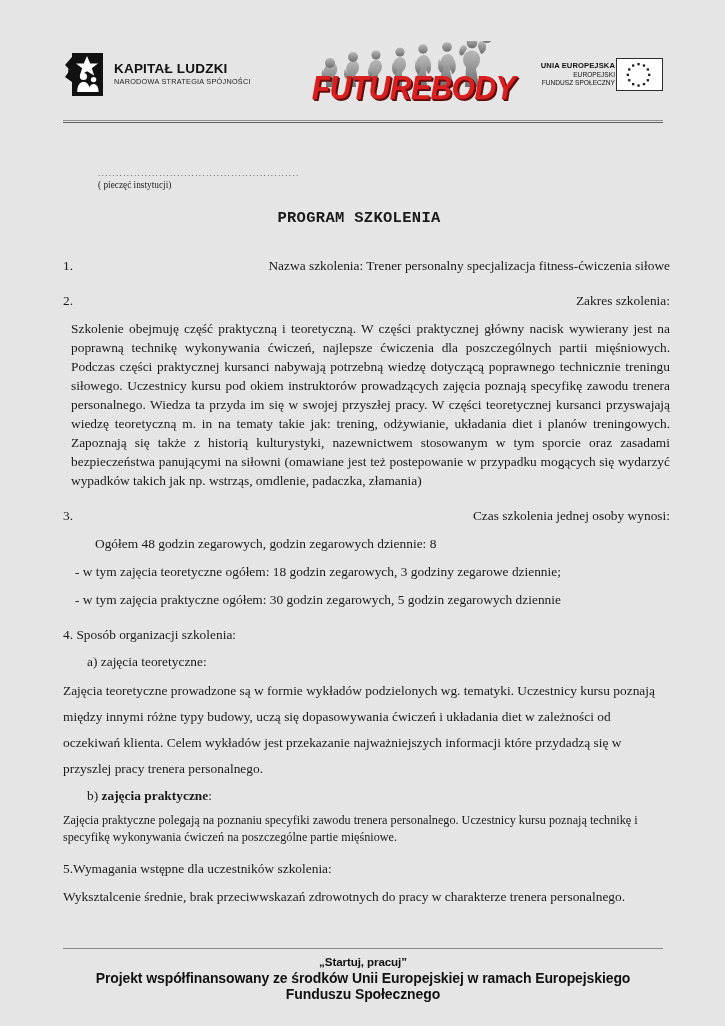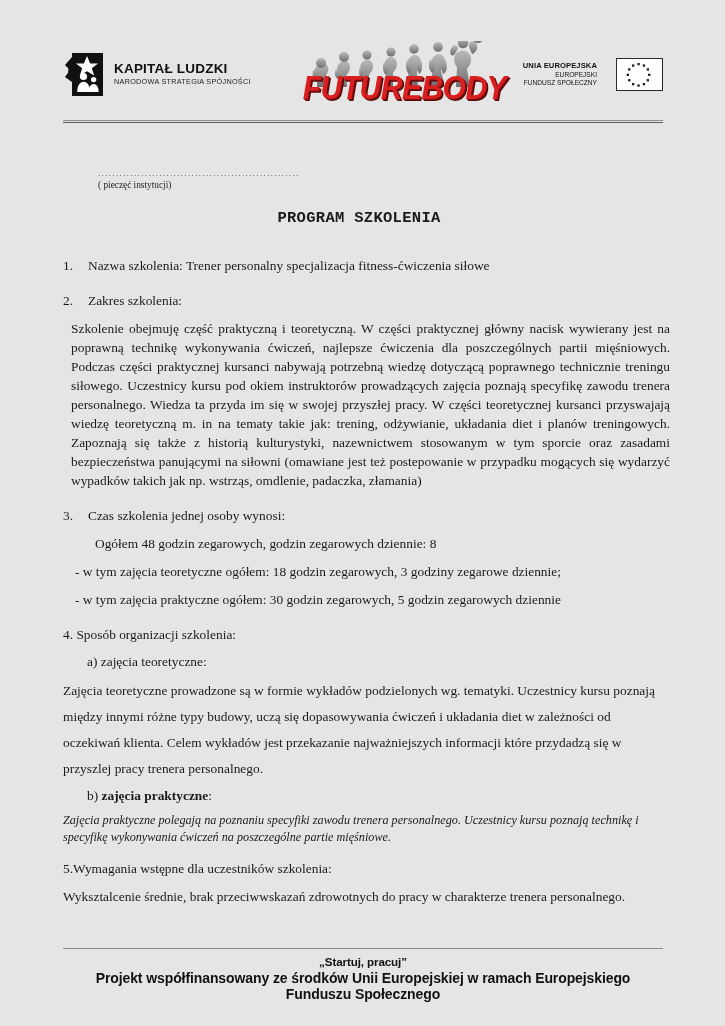"UNIA EUROPEJSKA" .eu-logo { gap: 19px -> 1px }
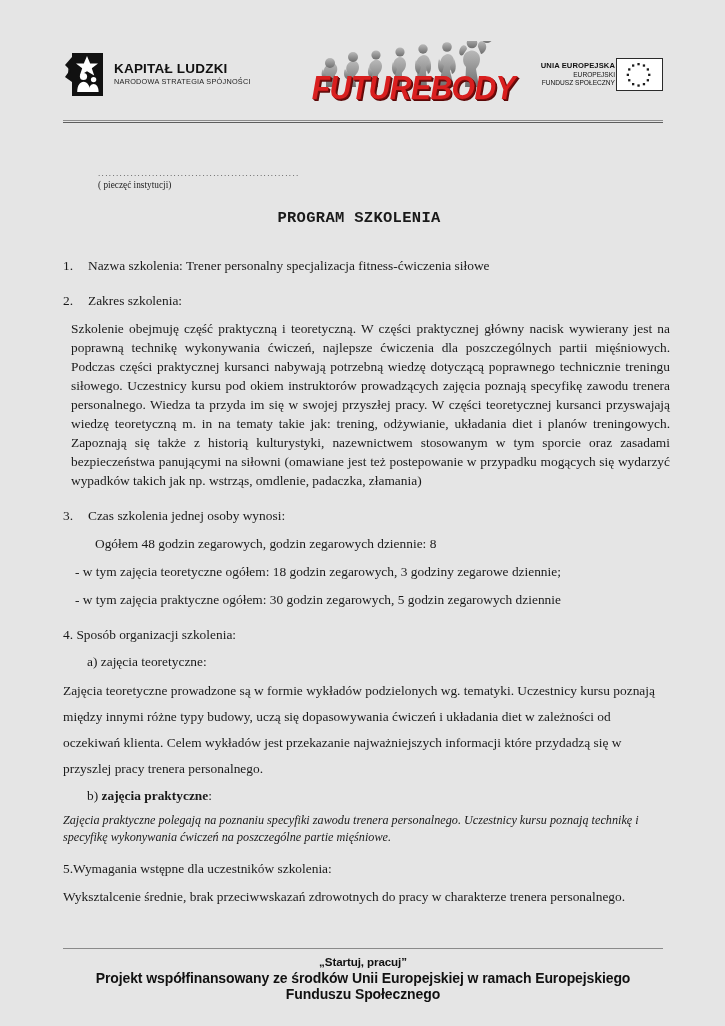"Nazwa szkolenia: Trener personalny" .item-num .t { text-align: none -> right }
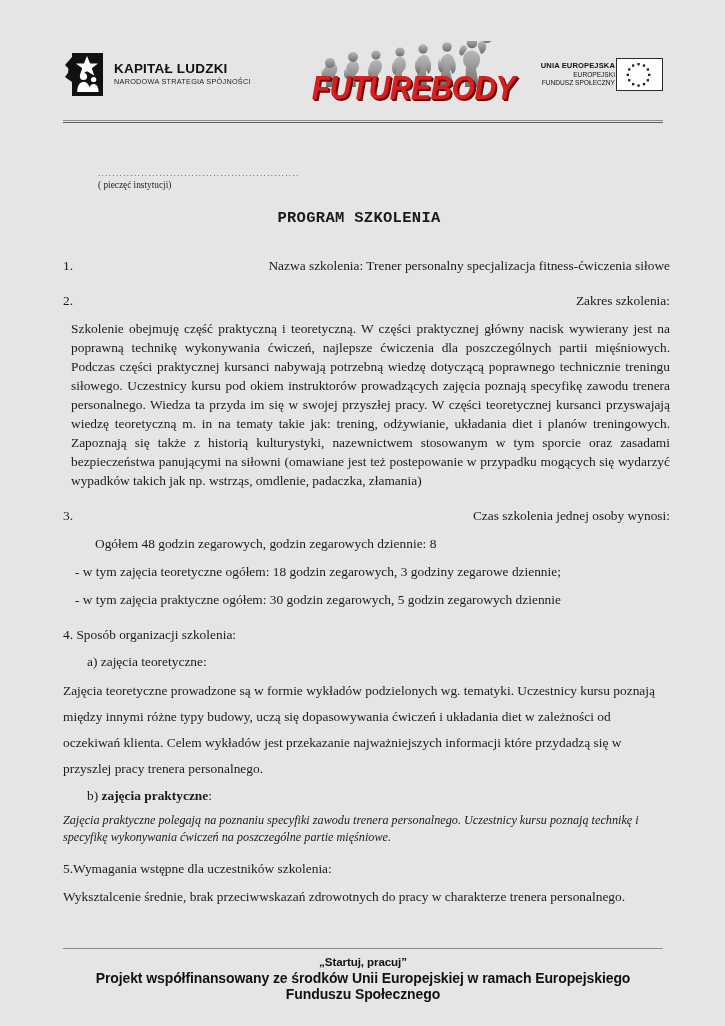"Zajęcia praktyczne polegają na poznaniu" .small-body { font-style: italic -> none }
